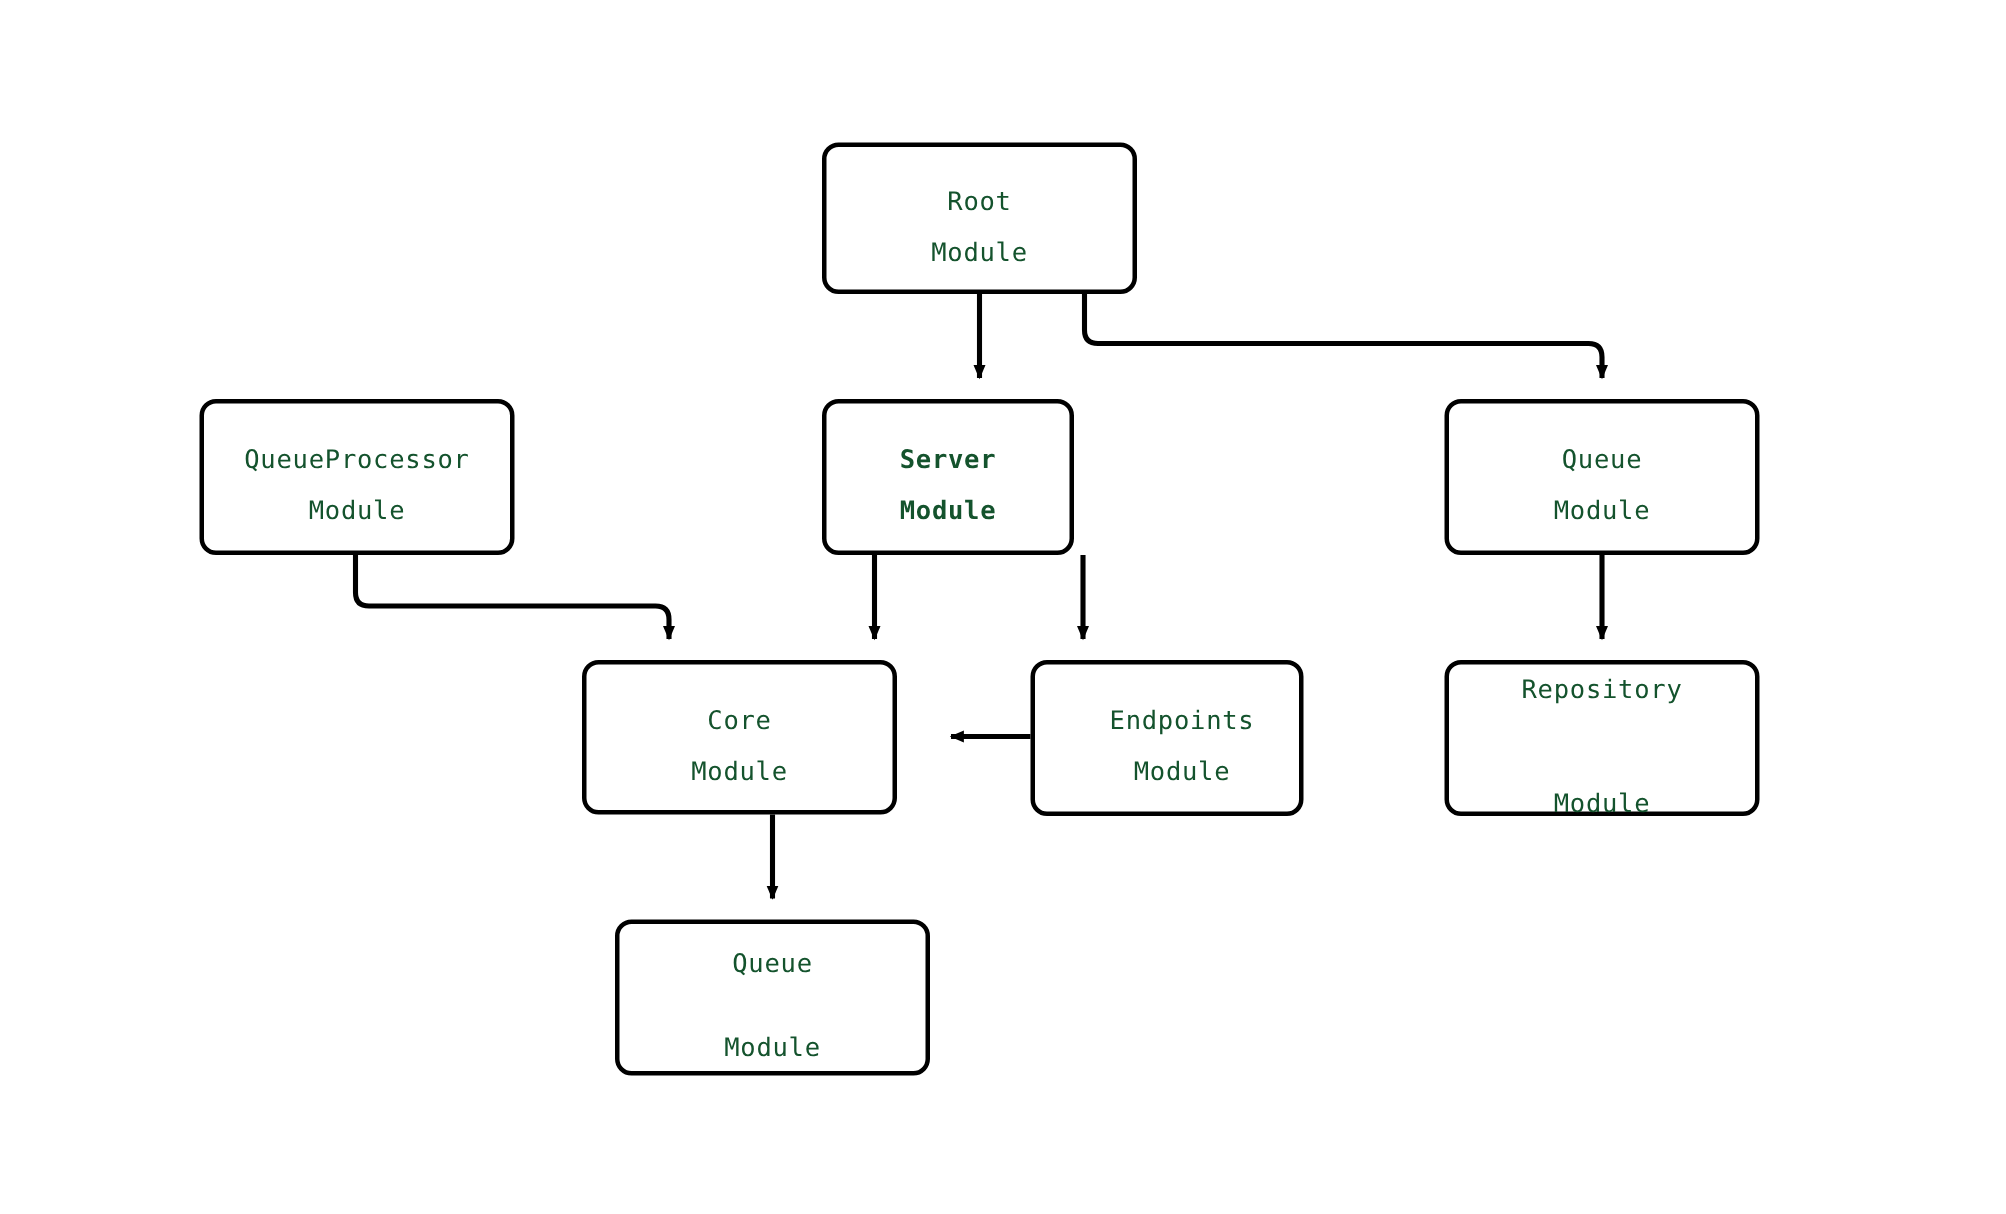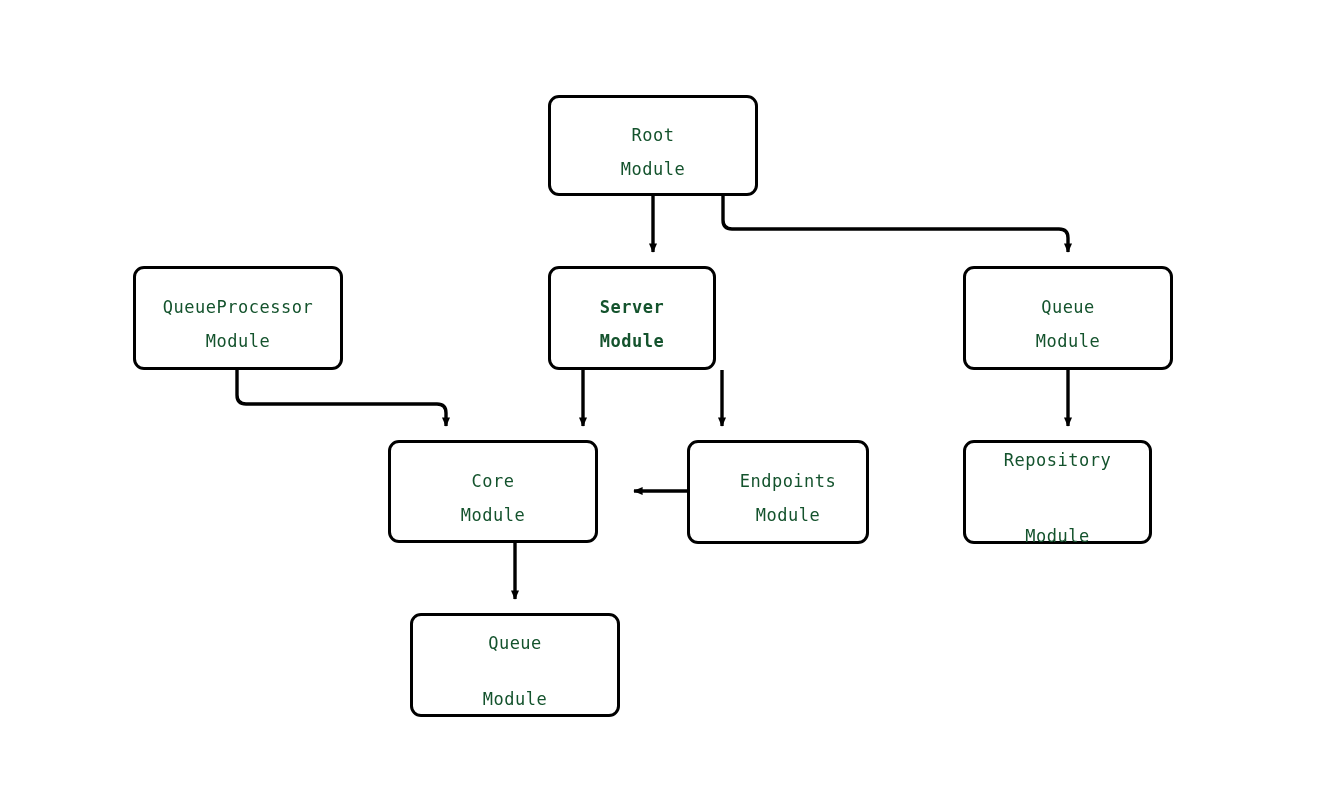"Repository" div.node { width: 189px -> 210px }
